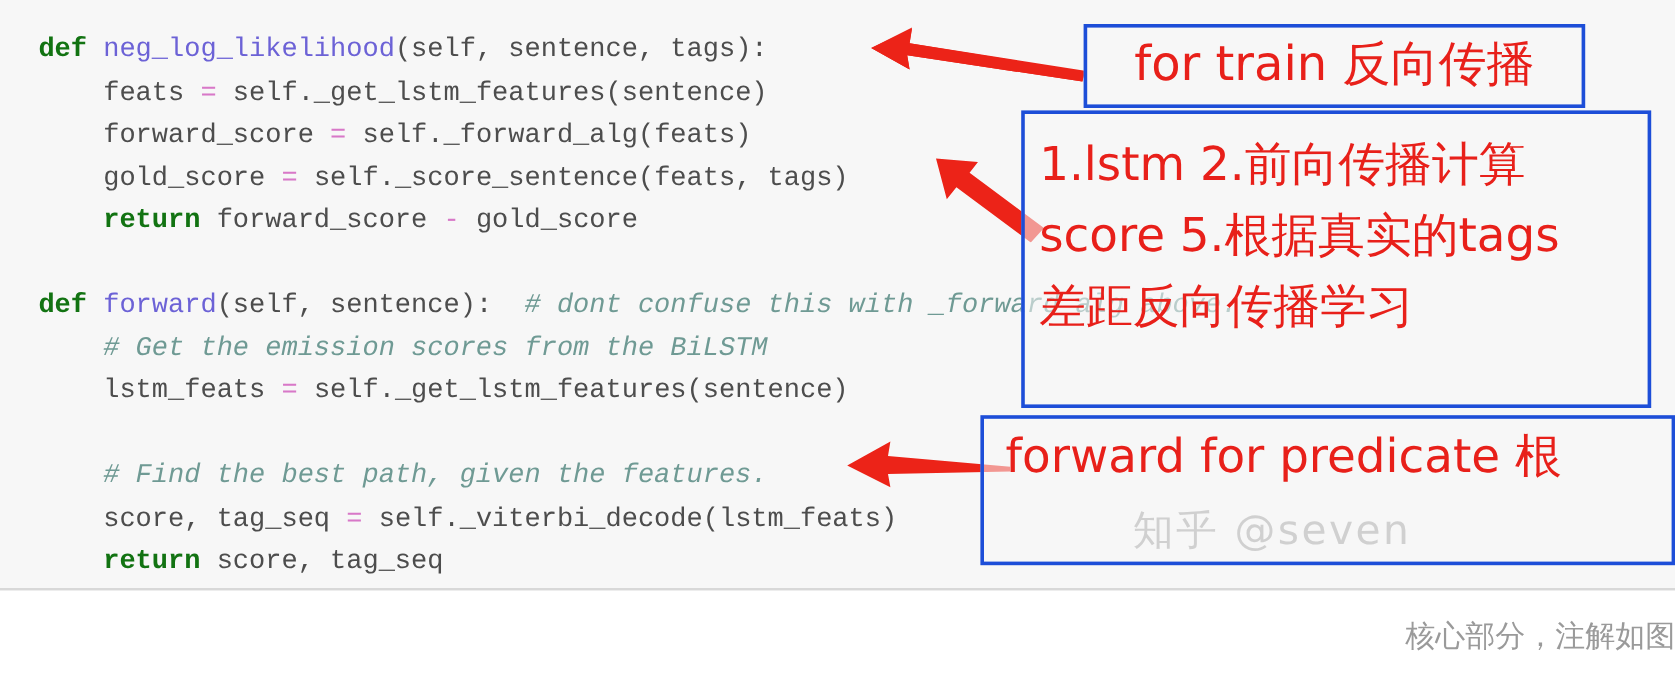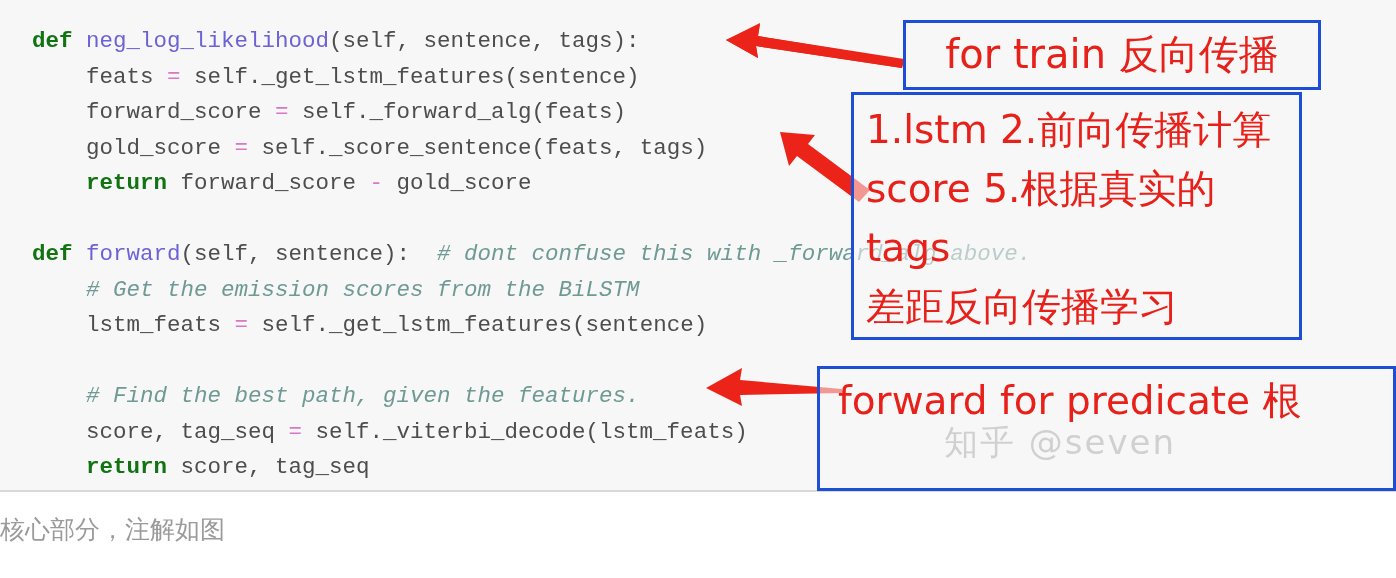"1.lstm 2.前向传播计算" #redbox-steps { padding: 5px 8px 0 12px -> 13px 8px 0 12px; width: 451px -> 525px }
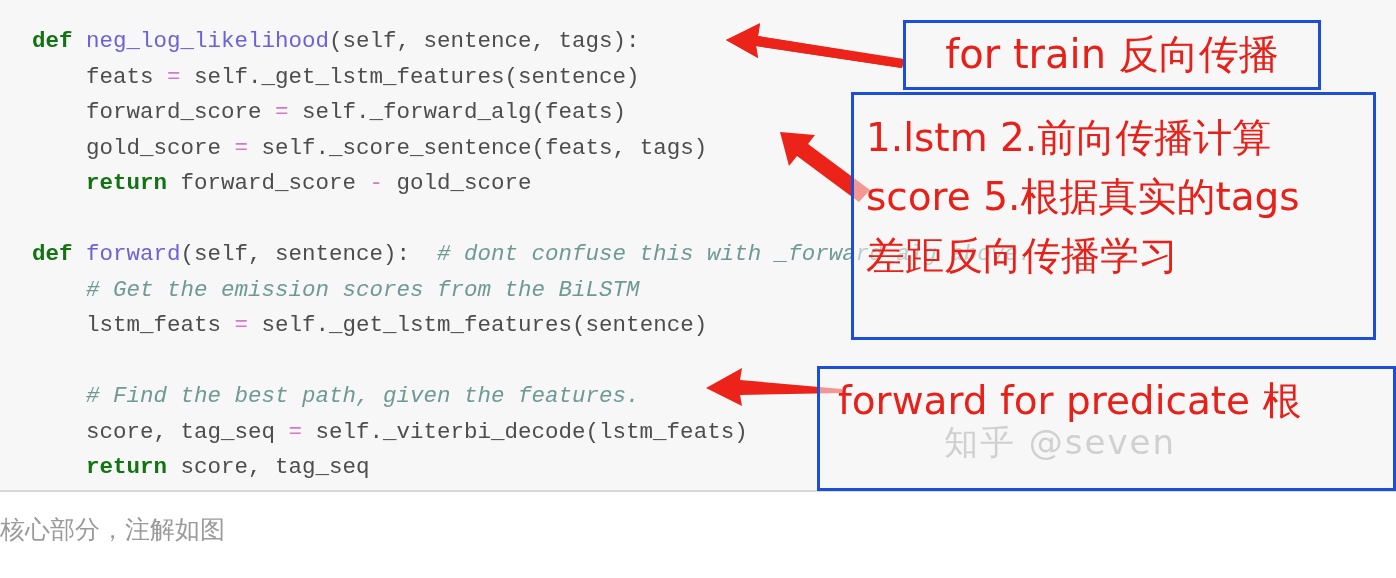"forward for predicate 根" #redbox-predict { top: 366px -> 346px }
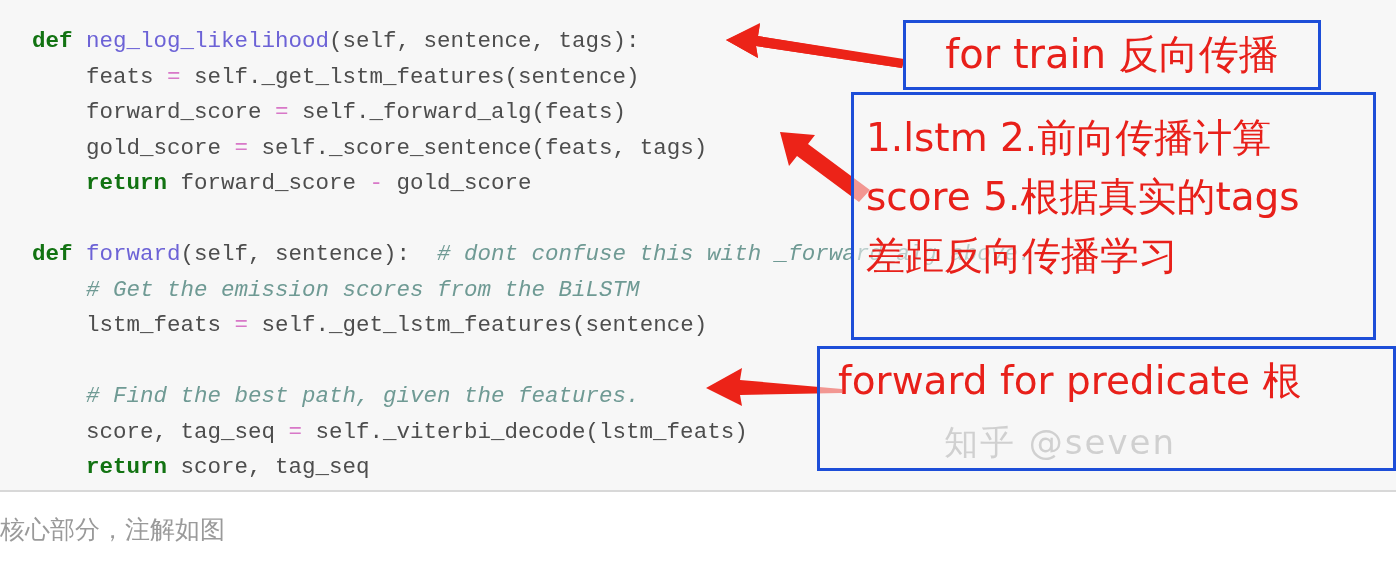"核心部分，注解如图" #caption { text-align: left -> right }
